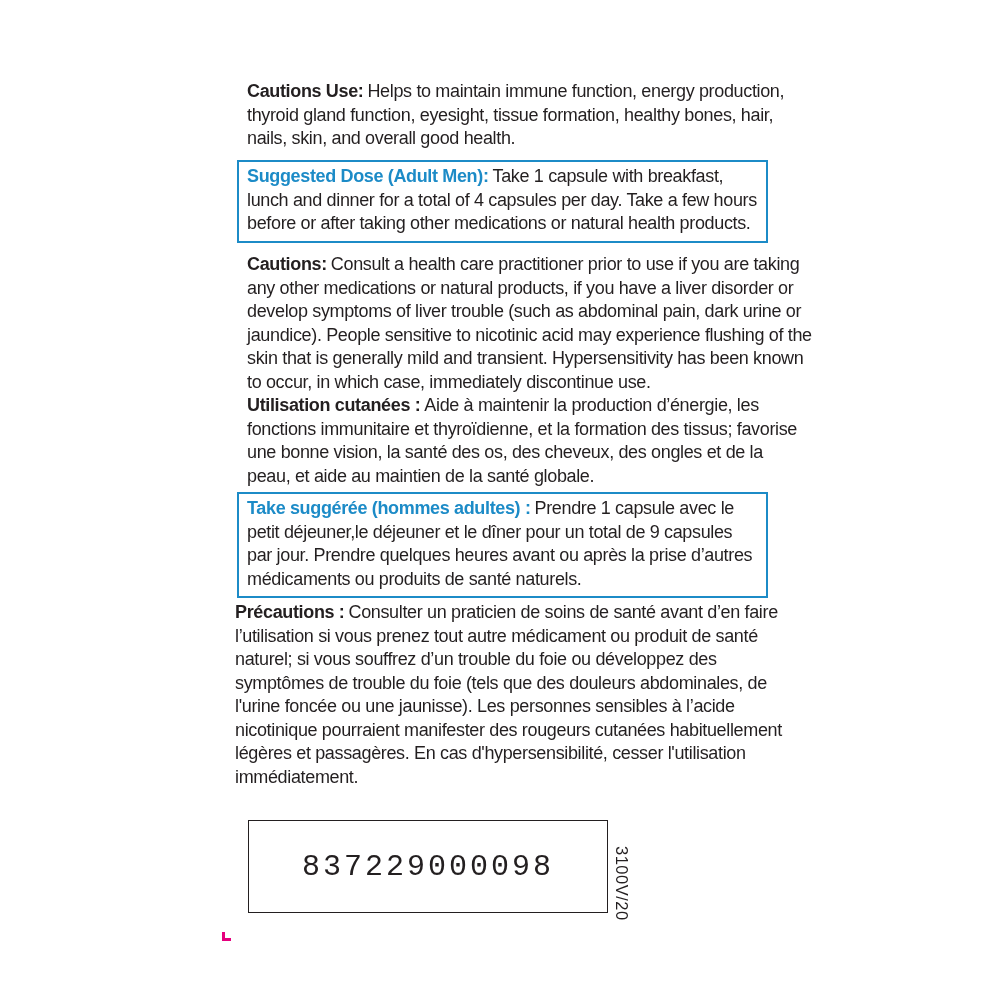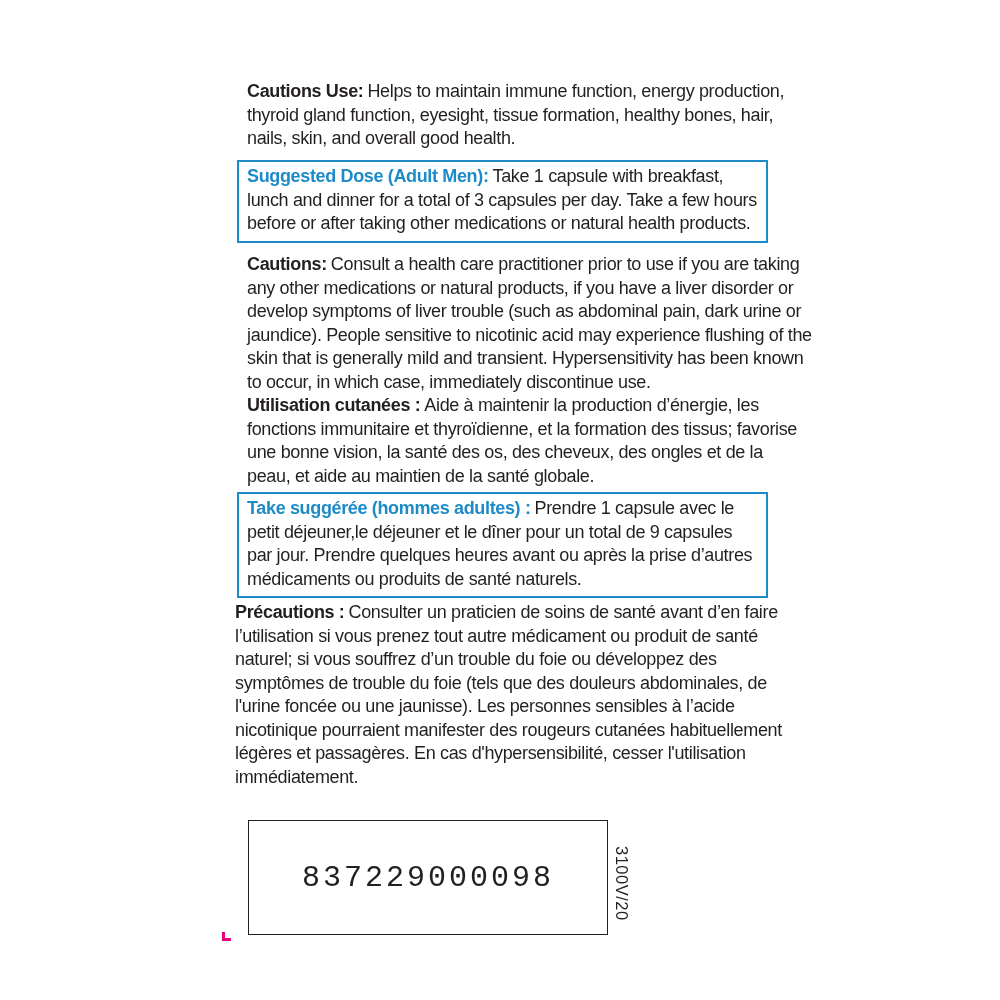"Take 1 capsule with breakfast," span { text: 3 -> 4 }
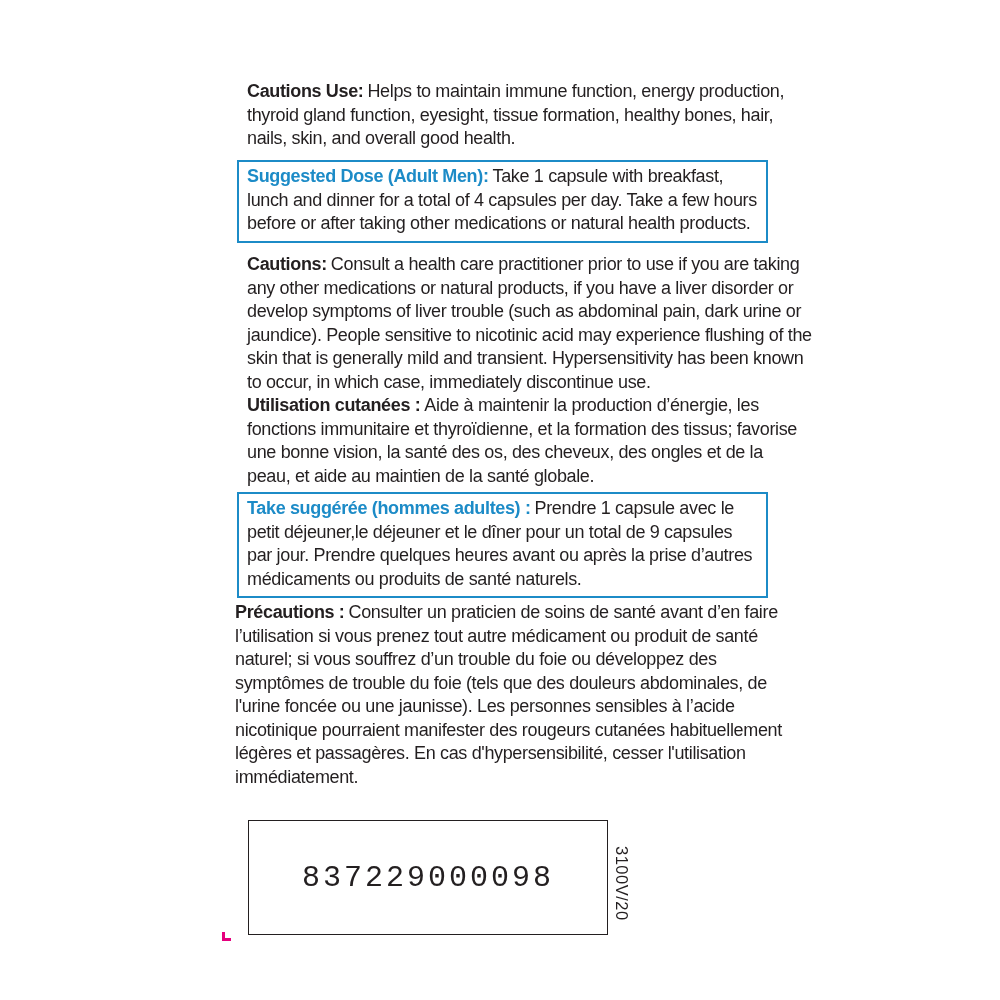"837229000098" .barcode-box { height: 115px -> 93px }
